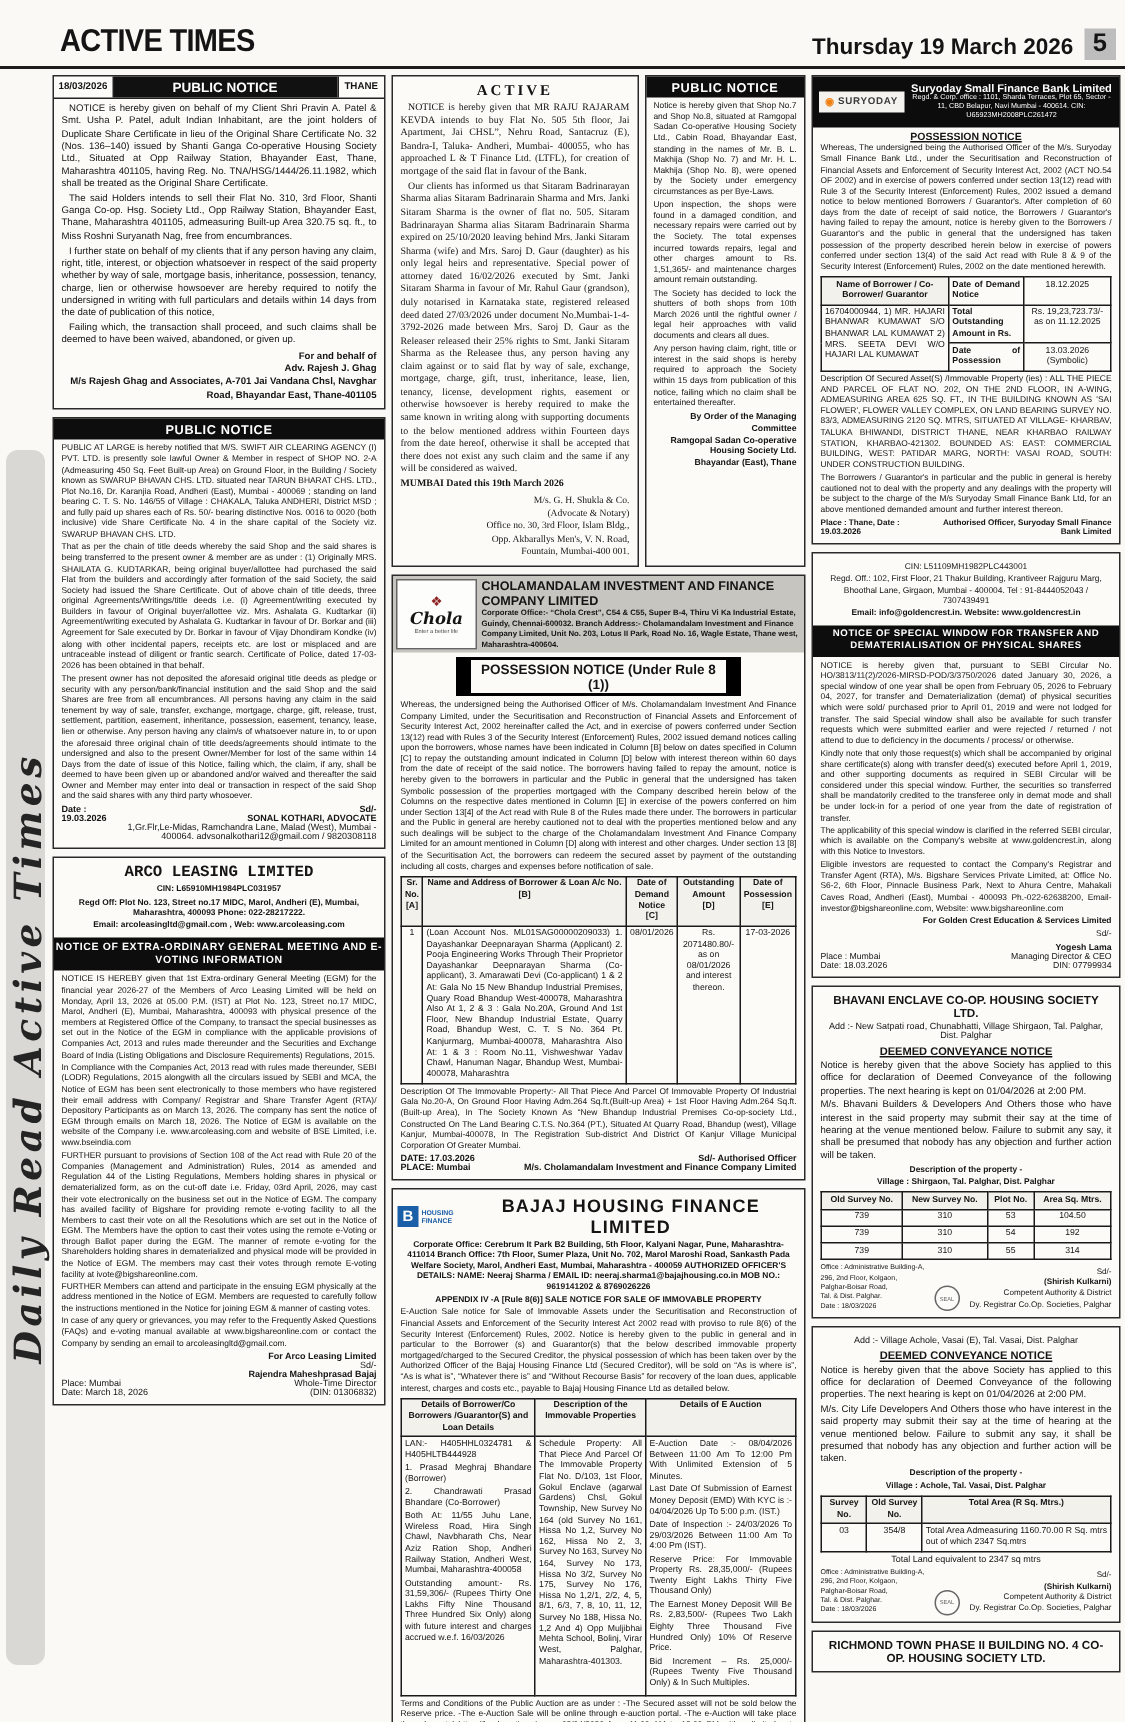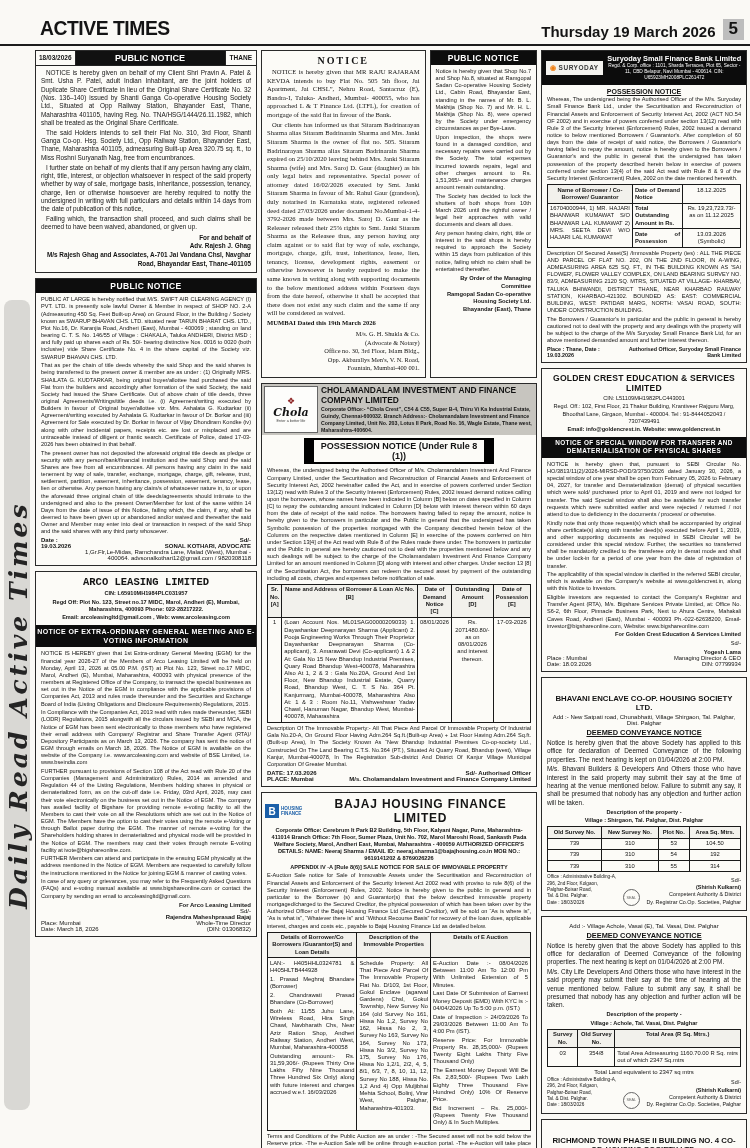"NOTICE" div.notice-title-serif { text: NOTICE -> ACTIVE }
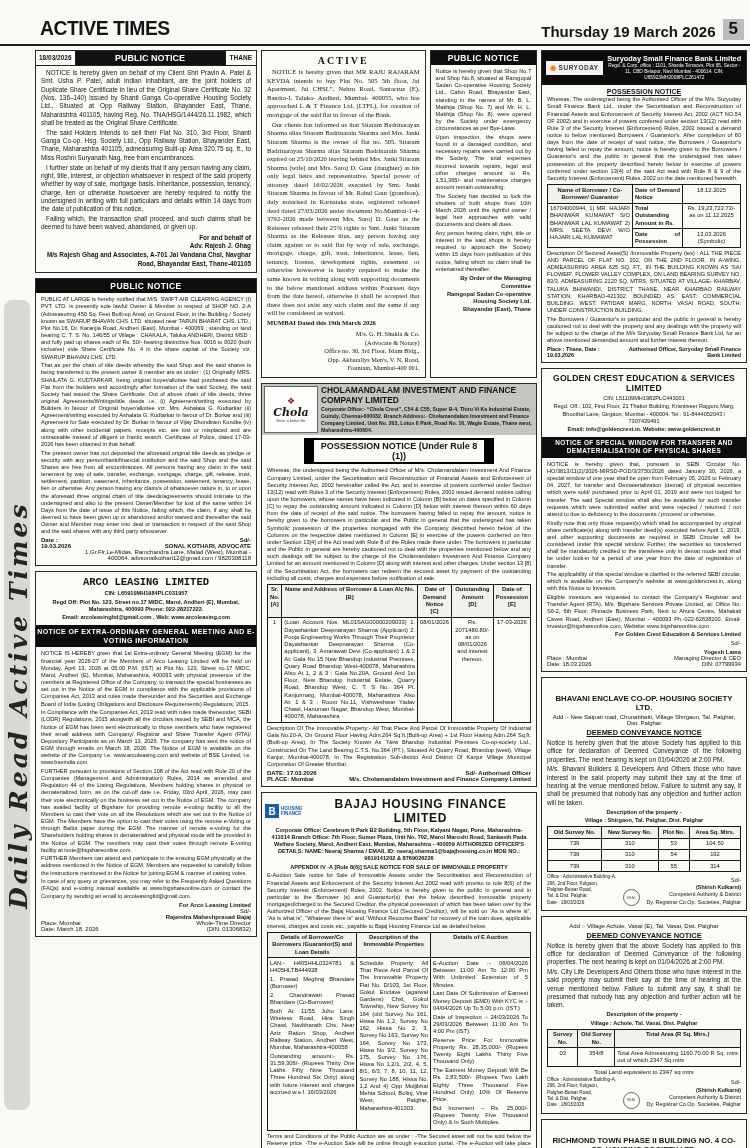"GOLDEN CREST EDUCATION & SERVICES" div.ctr { html: <div>GOLDEN CREST EDUCATION &amp; SERVICES LIMITED</div> -> none }
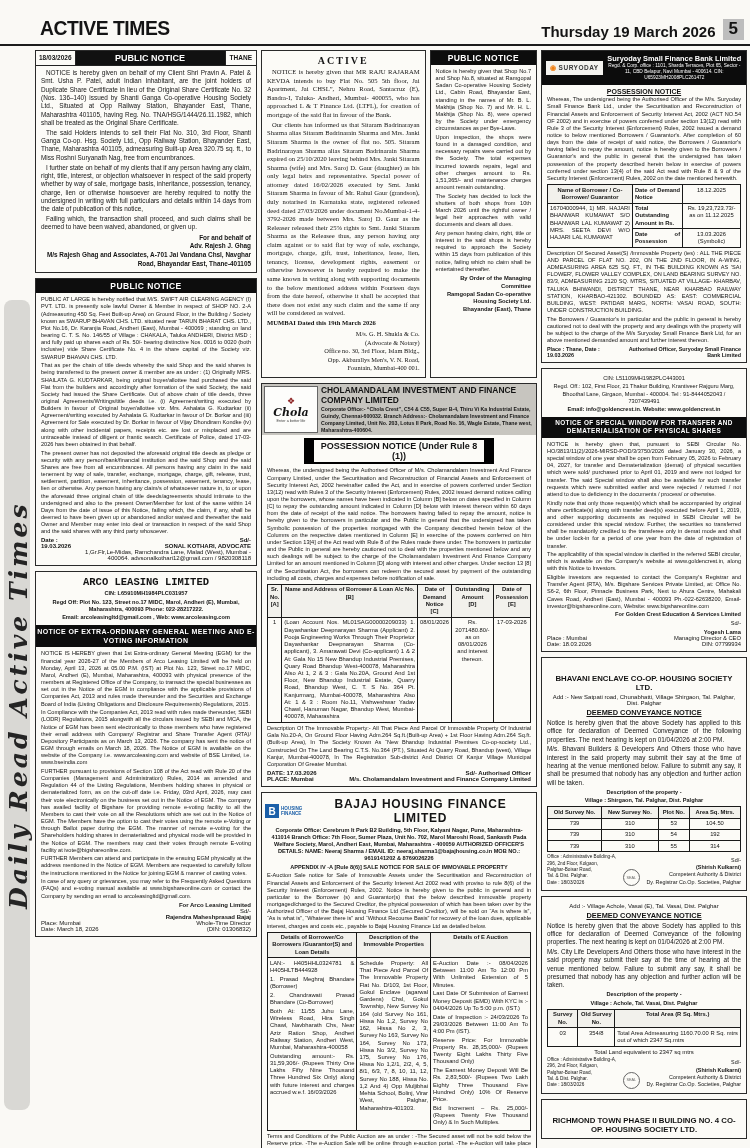"BHAVANI ENCLAVE CO-OP. HOUSING SOCIETY" .conv-name { margin-top: 12px -> none }
